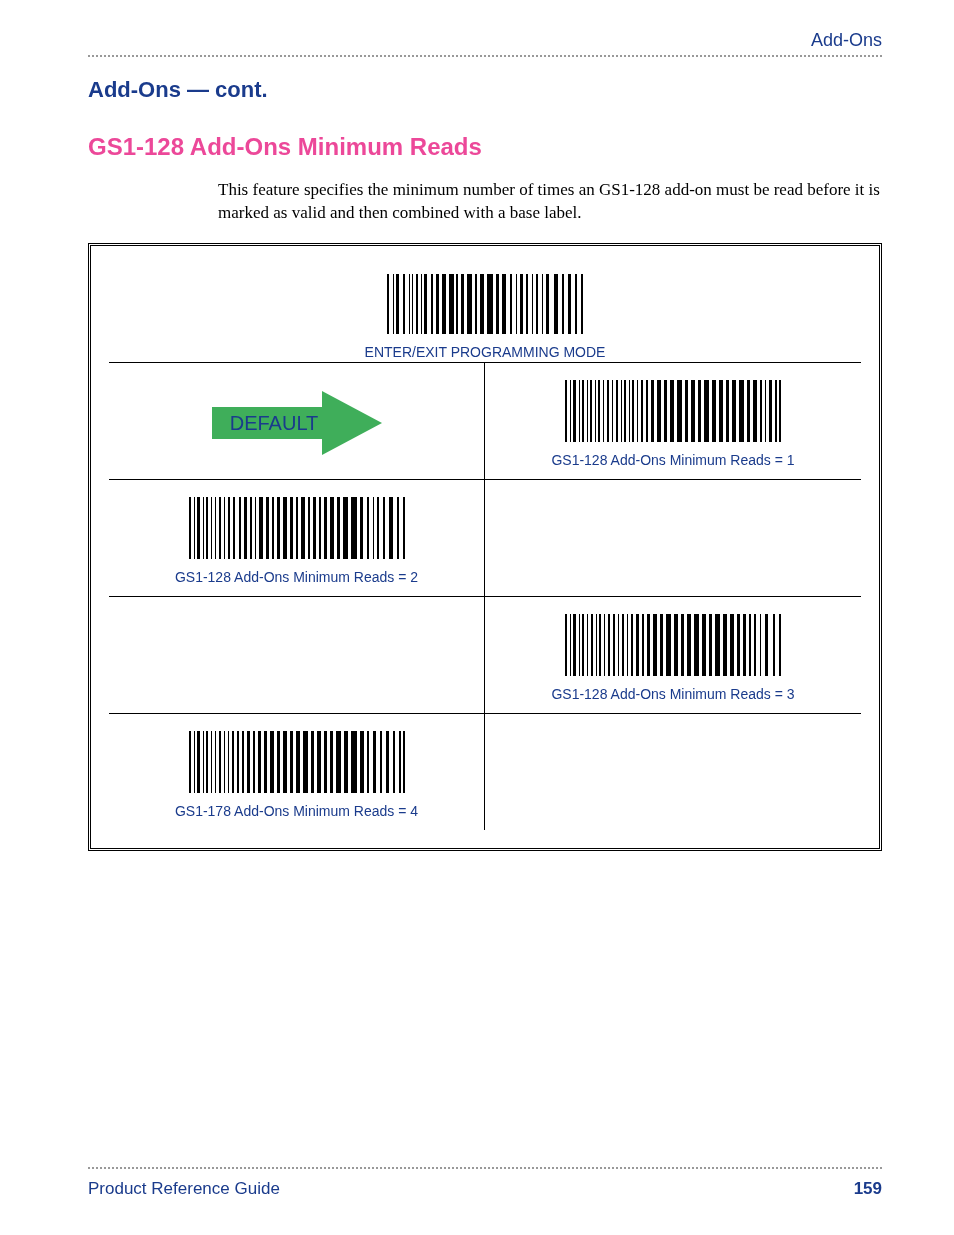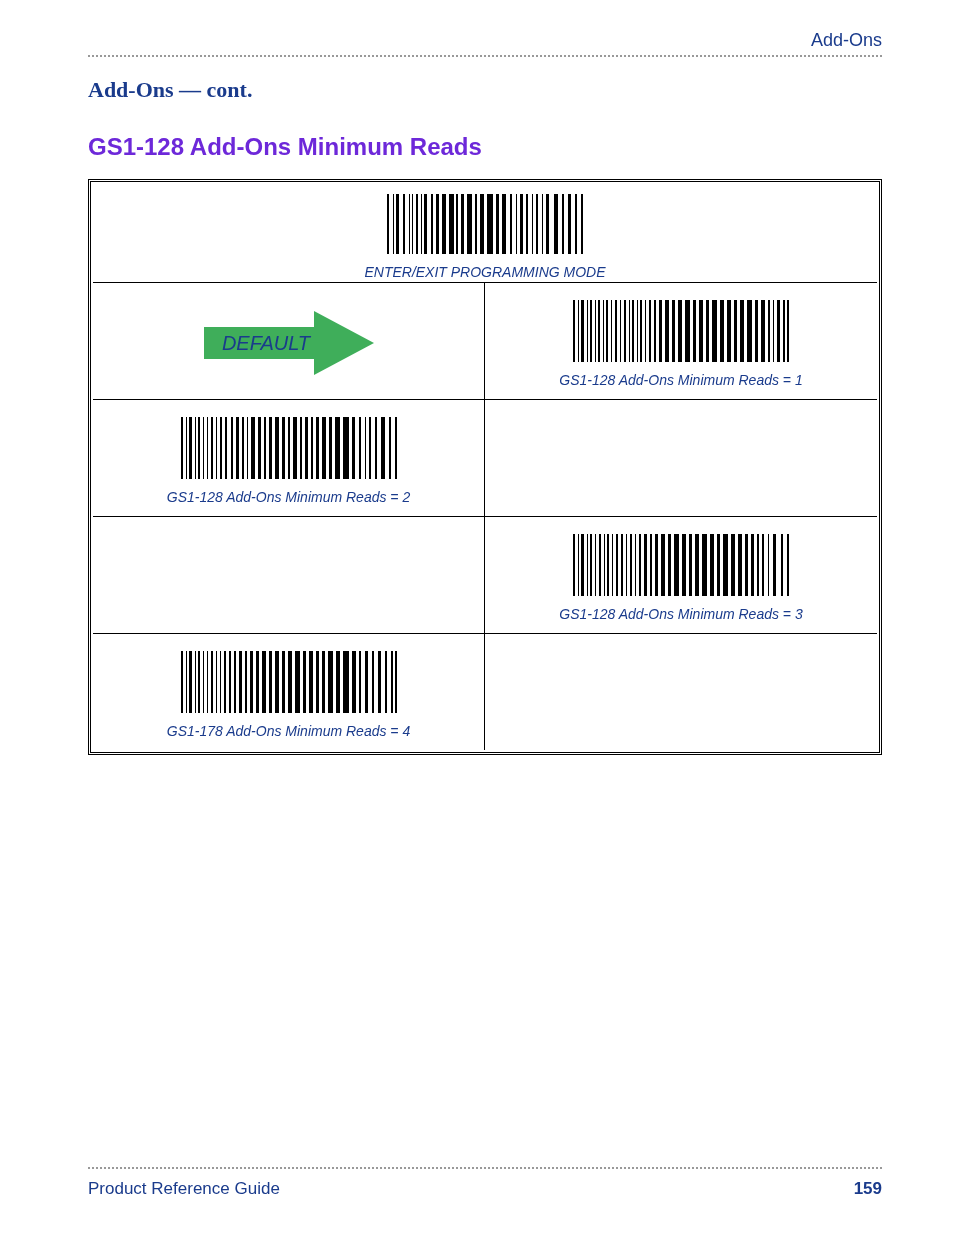"Add-Ons — cont." .h1 { font-family: Liberation Serif, serif -> Liberation Sans, sans-serif }
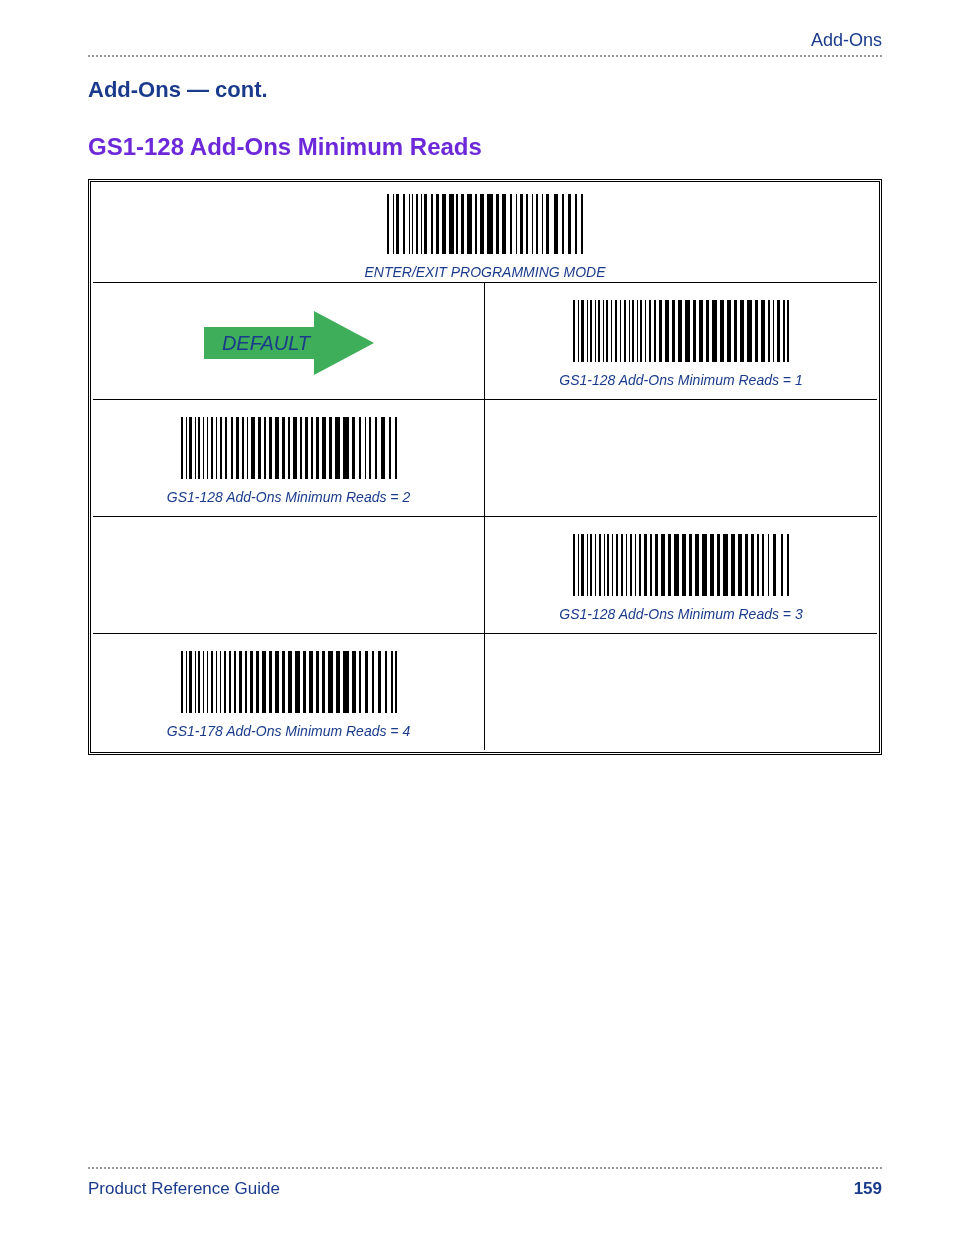"GS1-128 Add-Ons Minimum Reads" .h2 { color: #6d28d9 -> #ec4899 }
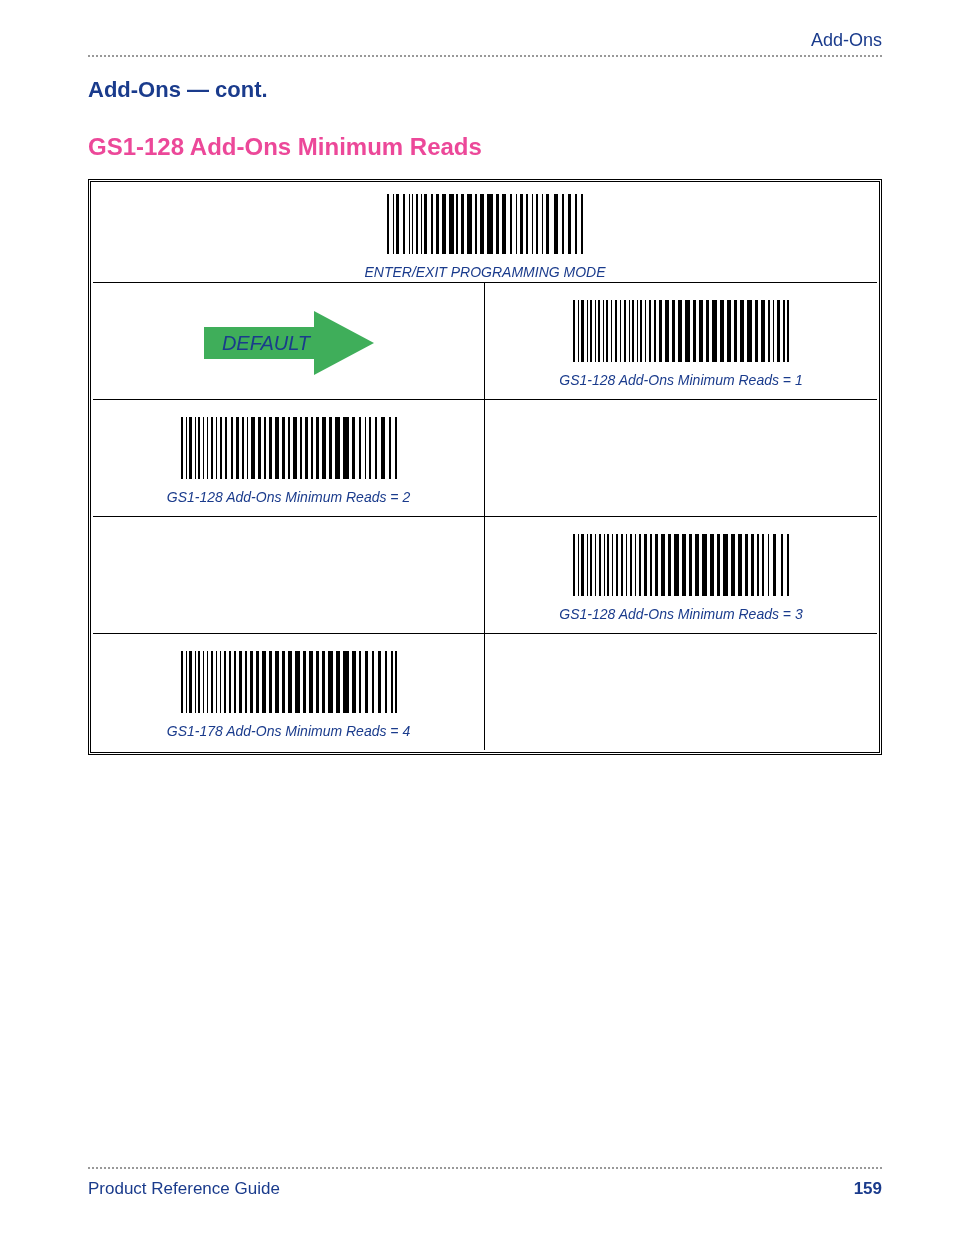"This feature specifies the minimum" div.body-text { html: none -> <div>This feature specifies the minimum number of times an GS1-128 add-on must be read before it is marked as valid and then combined with a base label.</div> }
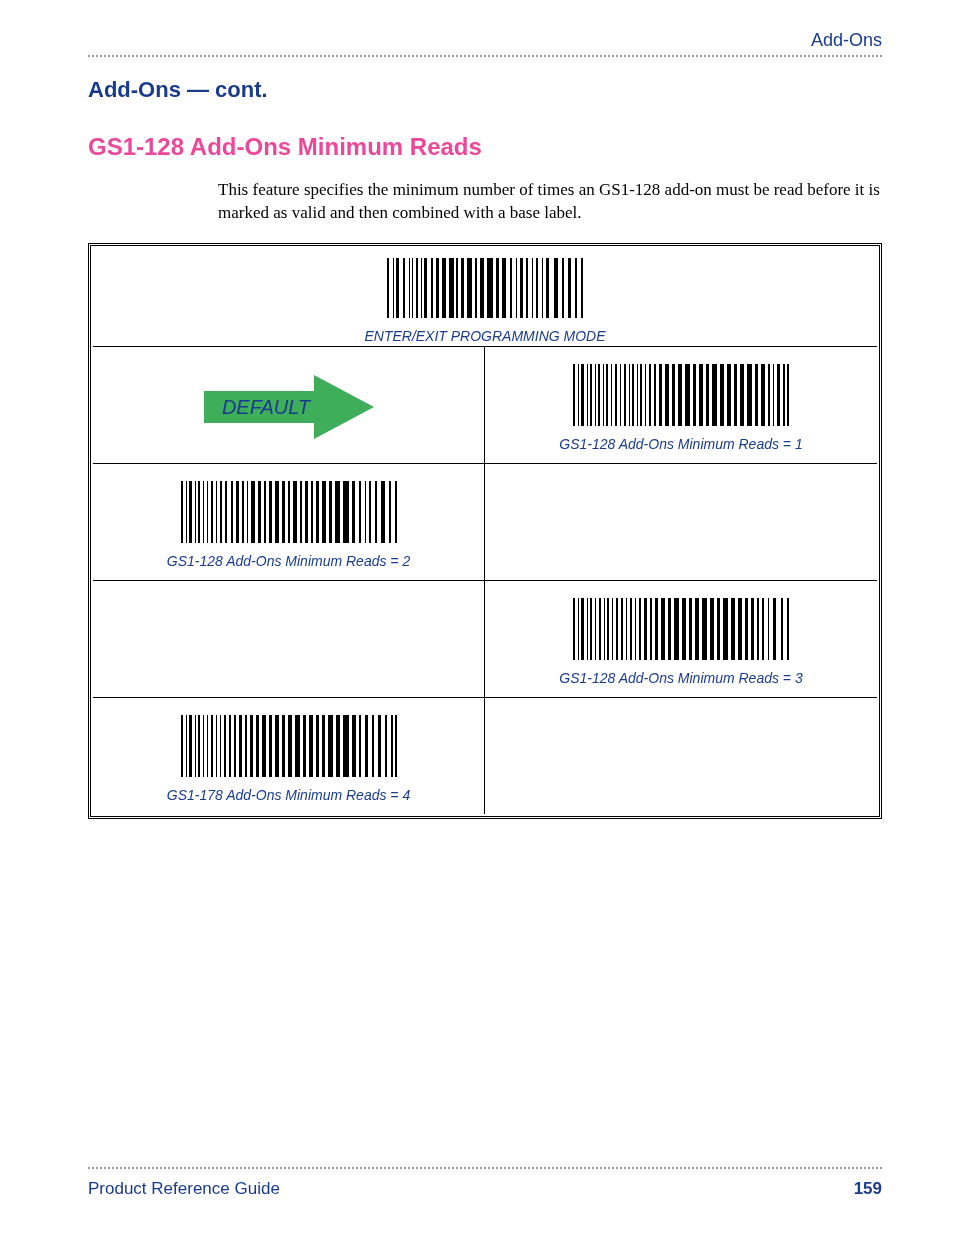"ENTER/EXIT PROGRAMMING MODE" .outer-frame { font-style: italic -> none; padding: 2px -> 18px }
